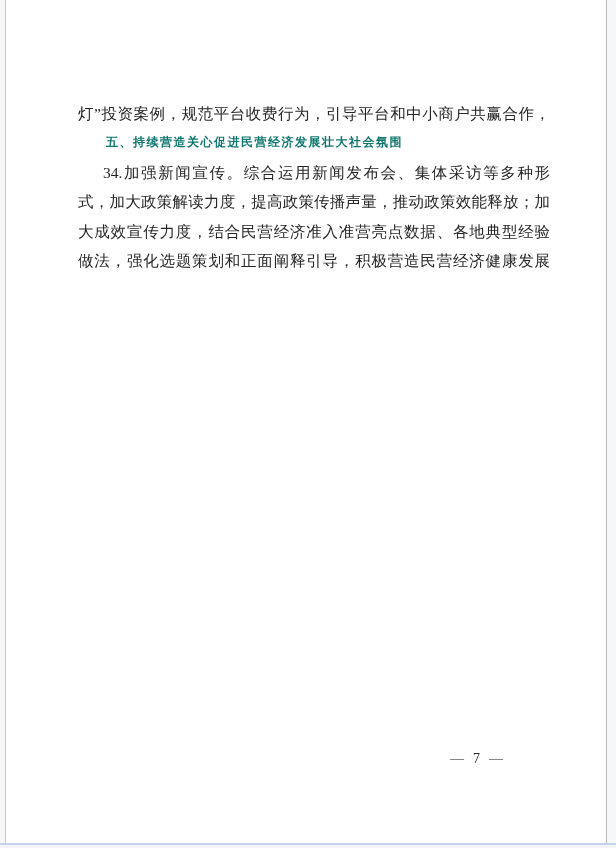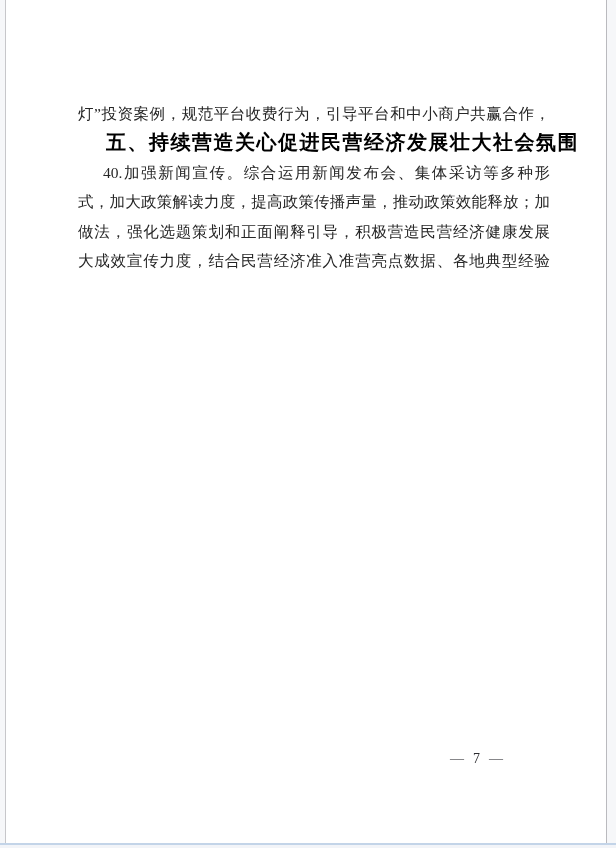"五、持续营造关心促进民营经济发展壮大社会氛围" .line.heading { color: #000000 -> #0f766e; font-size: 20px -> 12px }
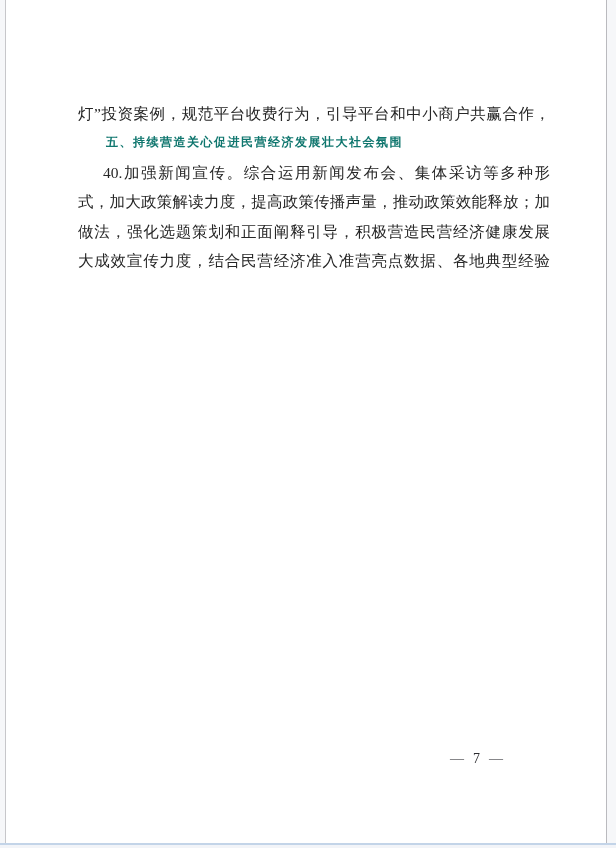"40.加强新闻宣传。综合运用新闻发布会、集体采访等多种形" div.line { text: 40 -> 34 }
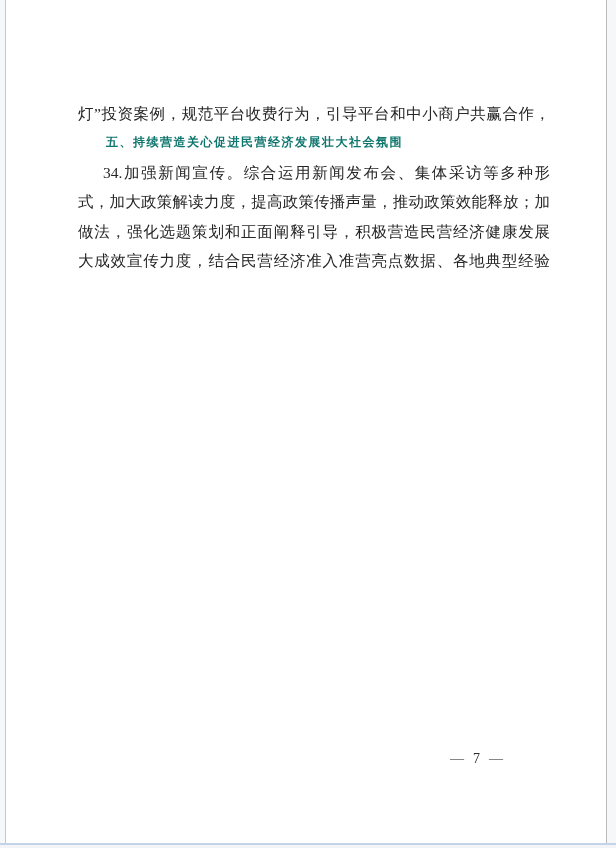"做法，强化选题策划和正面阐释引导，积极营造民营经济健康发展" div.line { order: before "大成效宣传力度，结合民营经济准入准营亮点数据、各地典型经验" -> after "大成效宣传力度，结合民营经济准入准营亮点数据、各地典型经验" }
